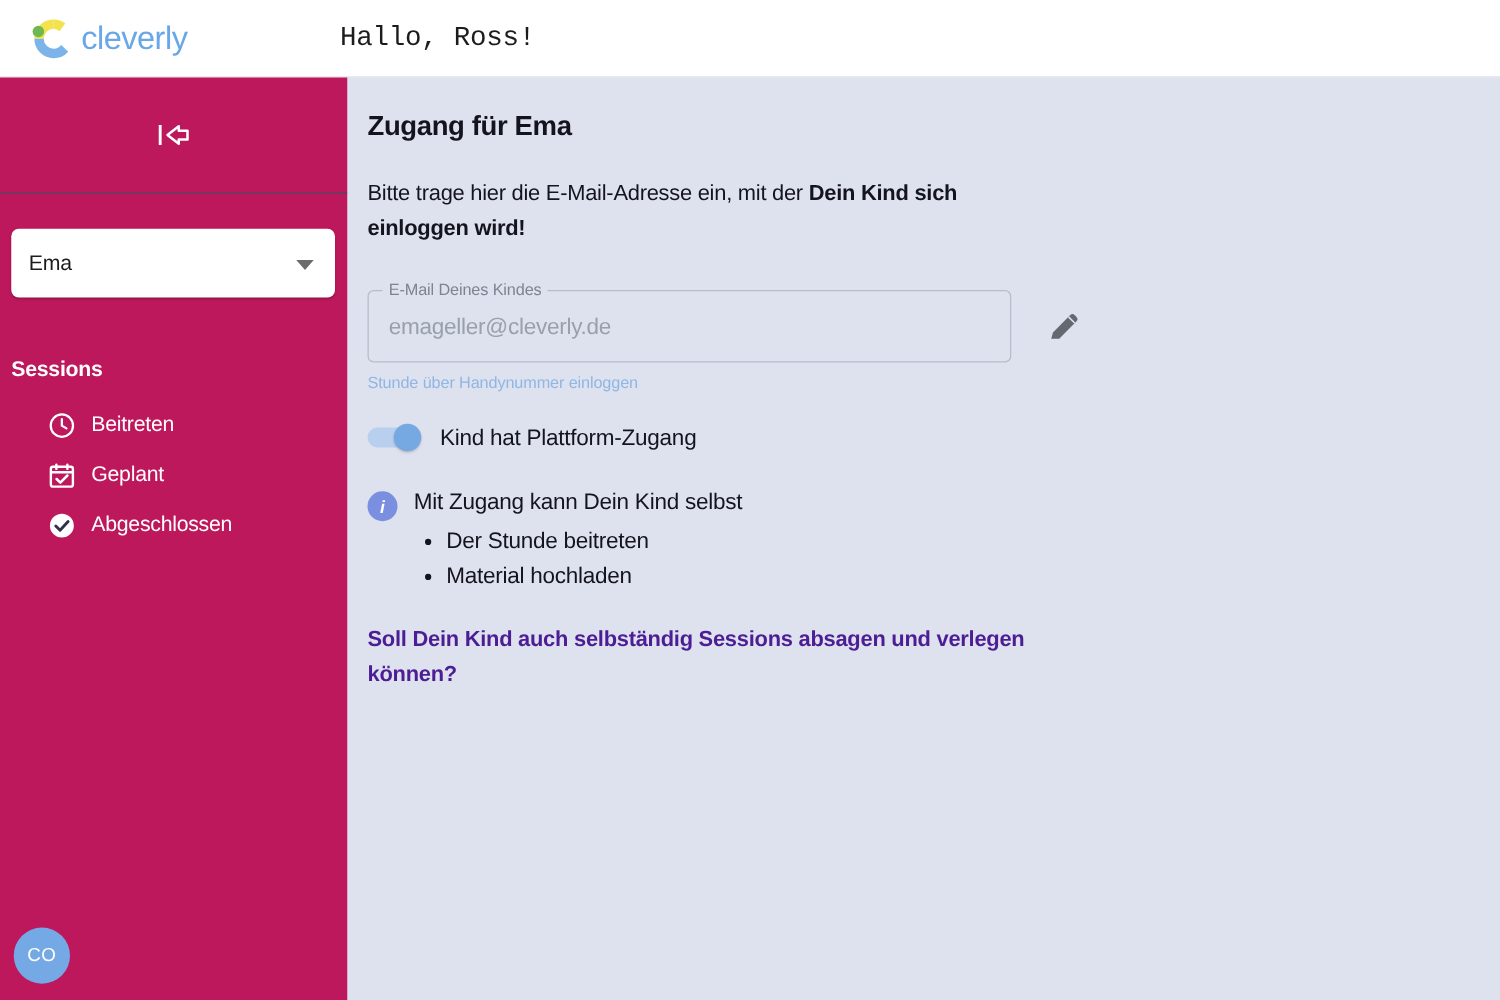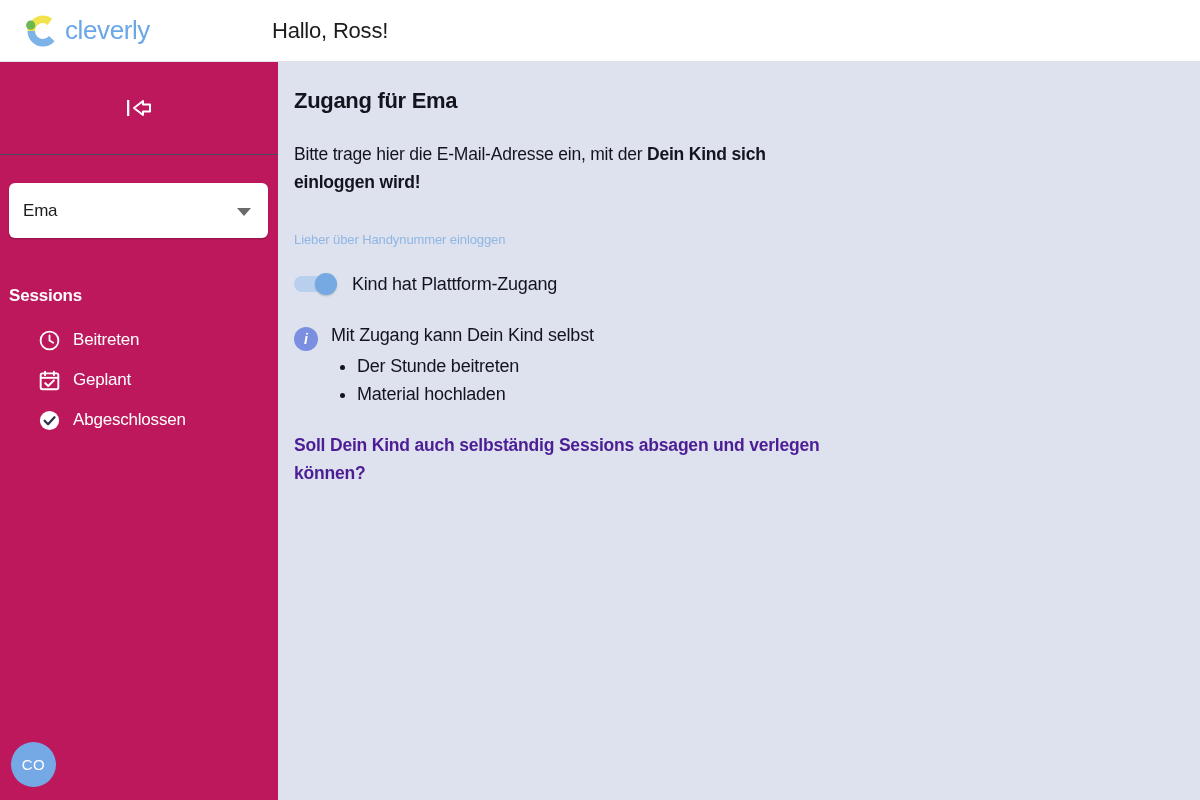"Hallo, Ross!" .greeting { font-family: none -> Liberation Mono, monospace }
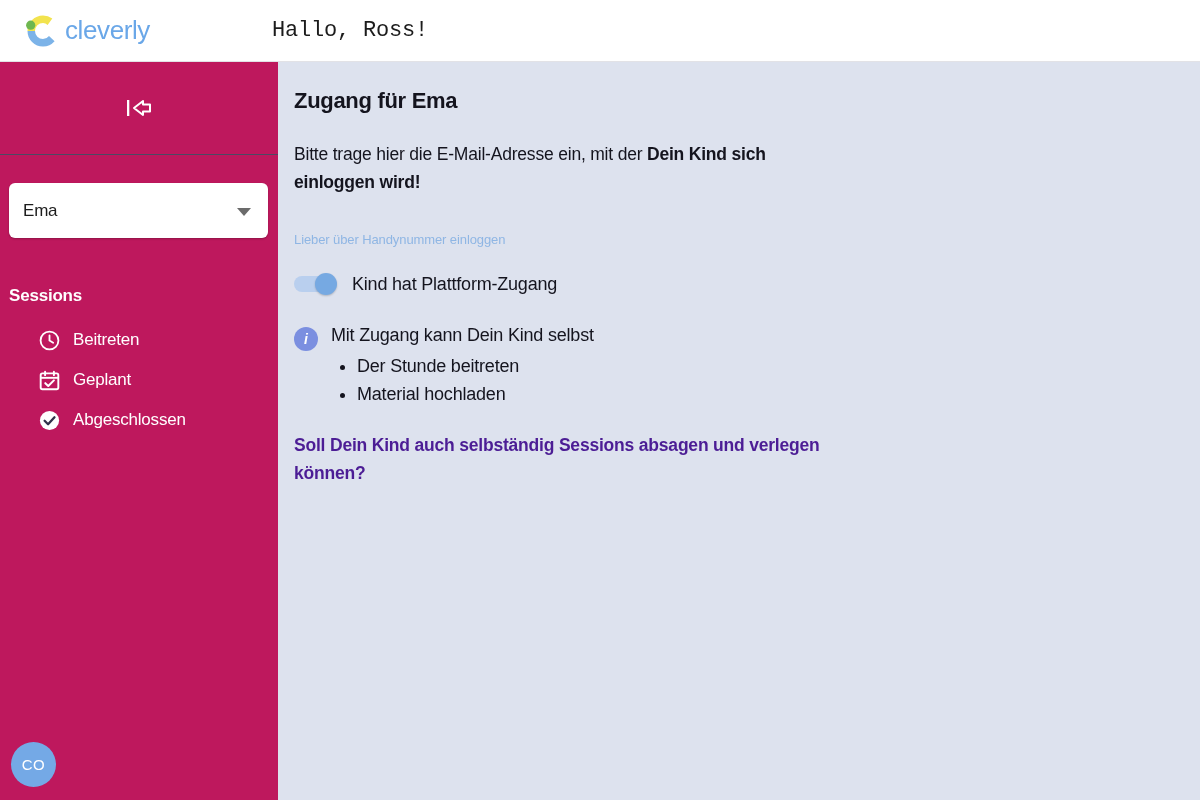"E-Mail Deines Kindes" div.field-row { html: none -> <div> <div> <span>E-Mail Deines Kindes</span> <span>emageller@cleverly.de</span> </div> <svg> <path></path> <path></path> </svg> </div> }
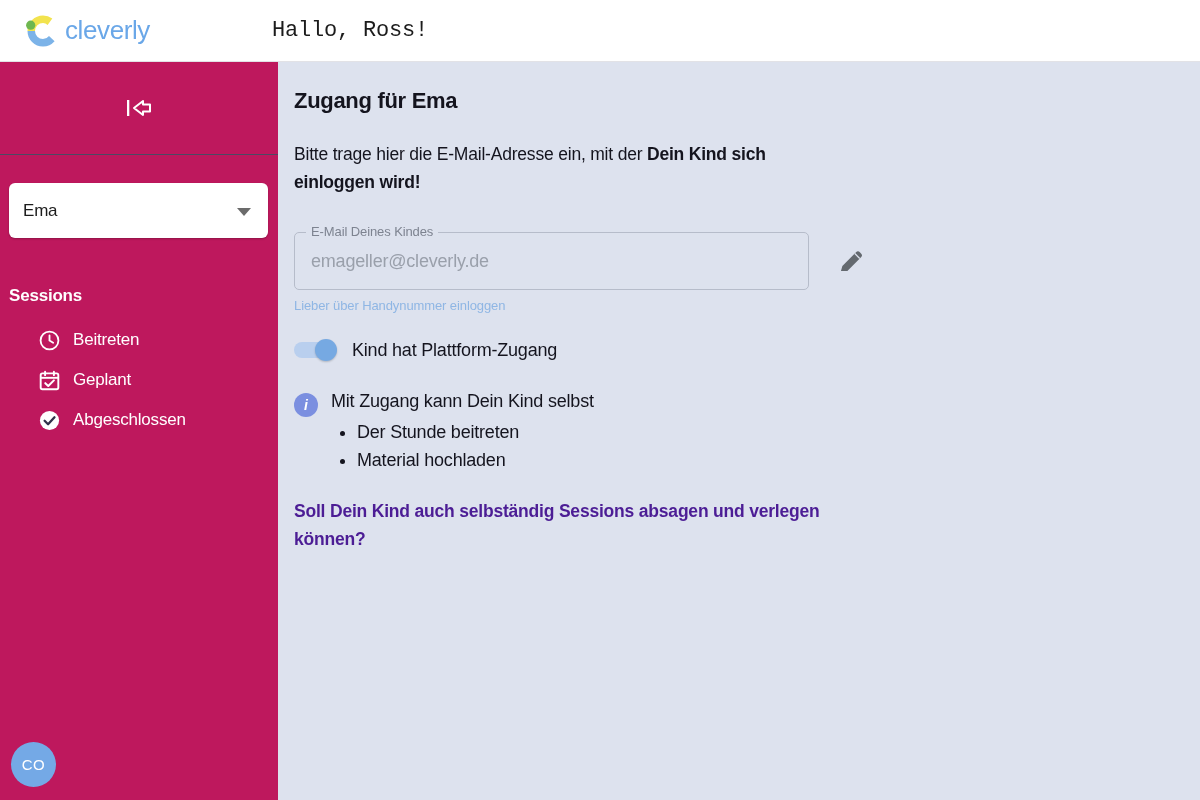"Lieber über Handynummer einloggen" div.helper-link { text: Lieber -> Stunde }
